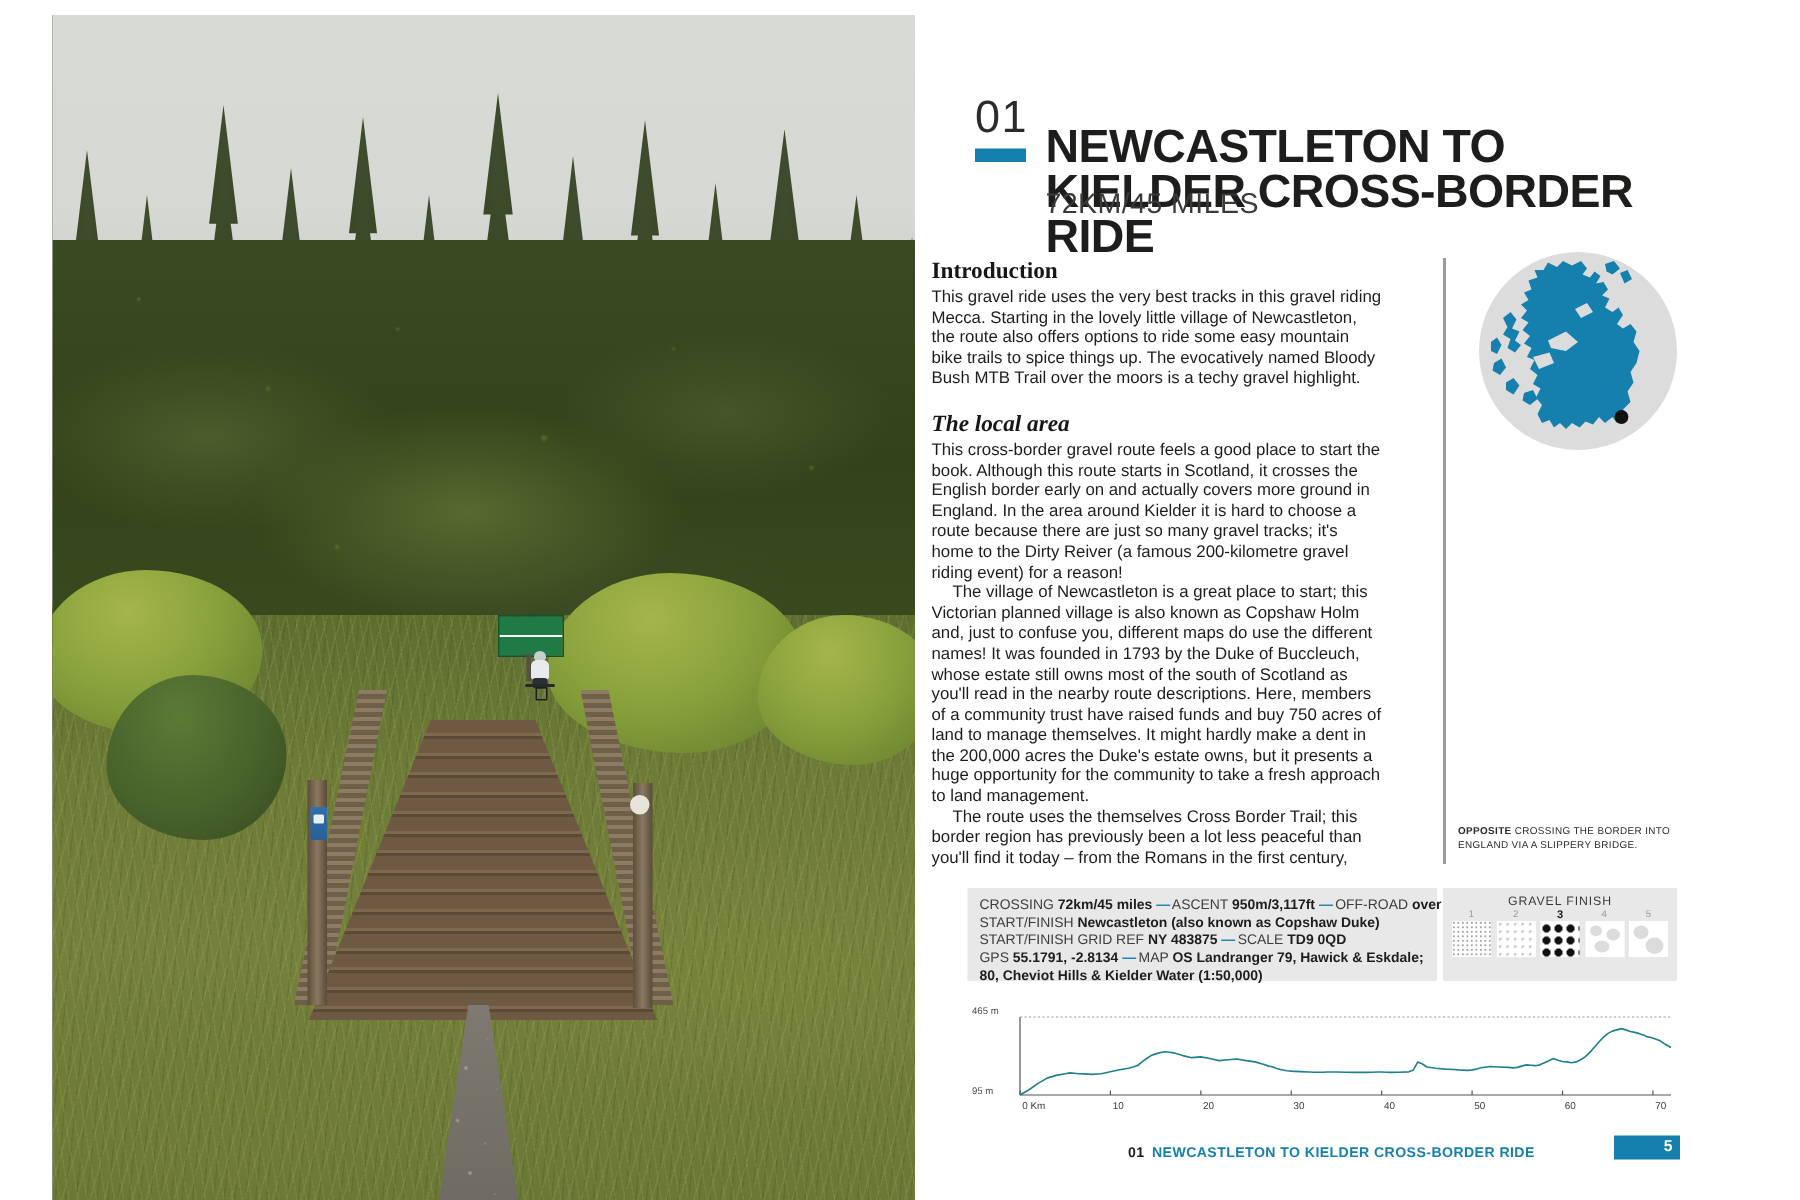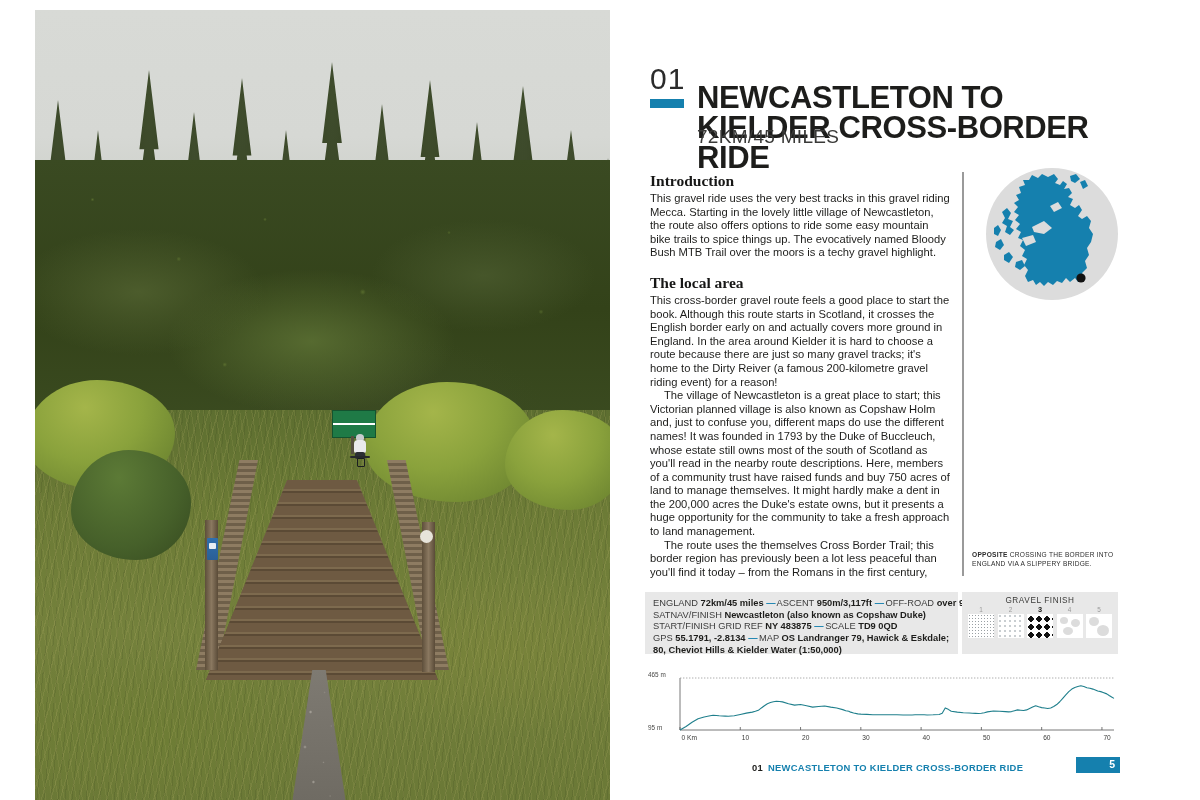"Introduction" .bodycol { left: 650px -> 621px }
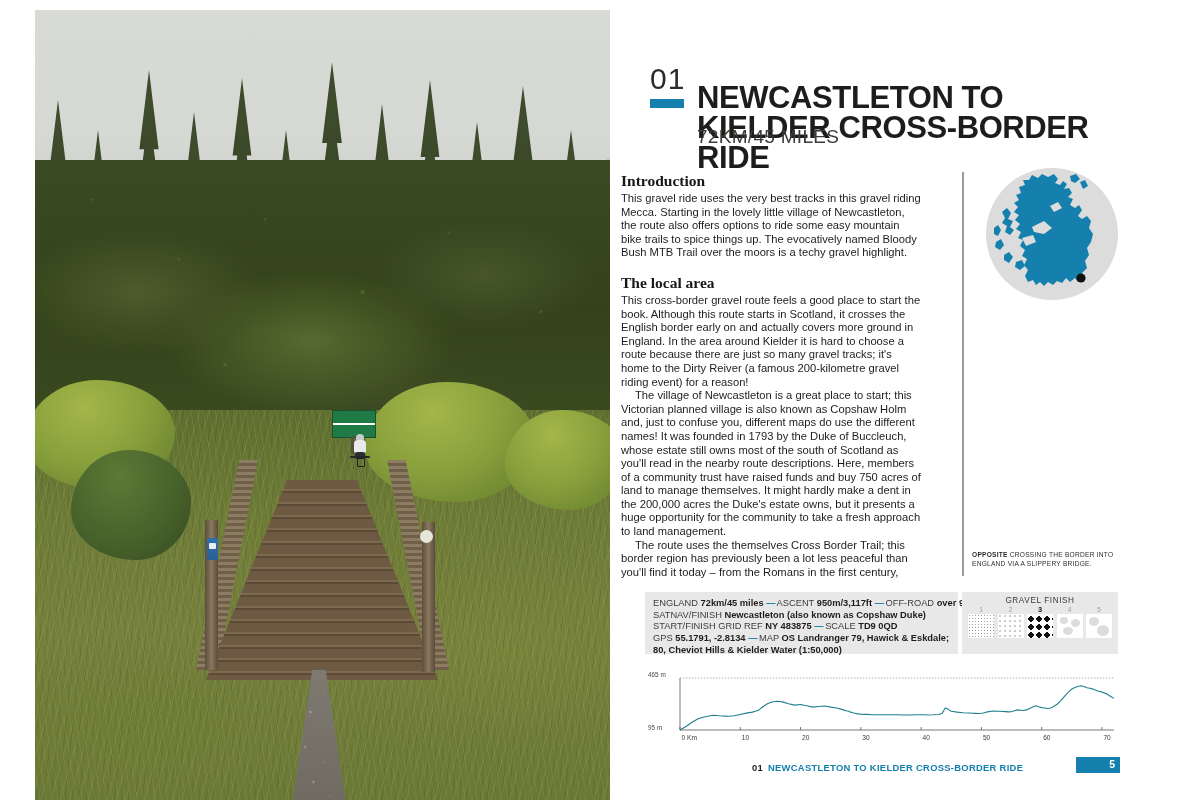"The local area" .h2.second { font-style: none -> italic }
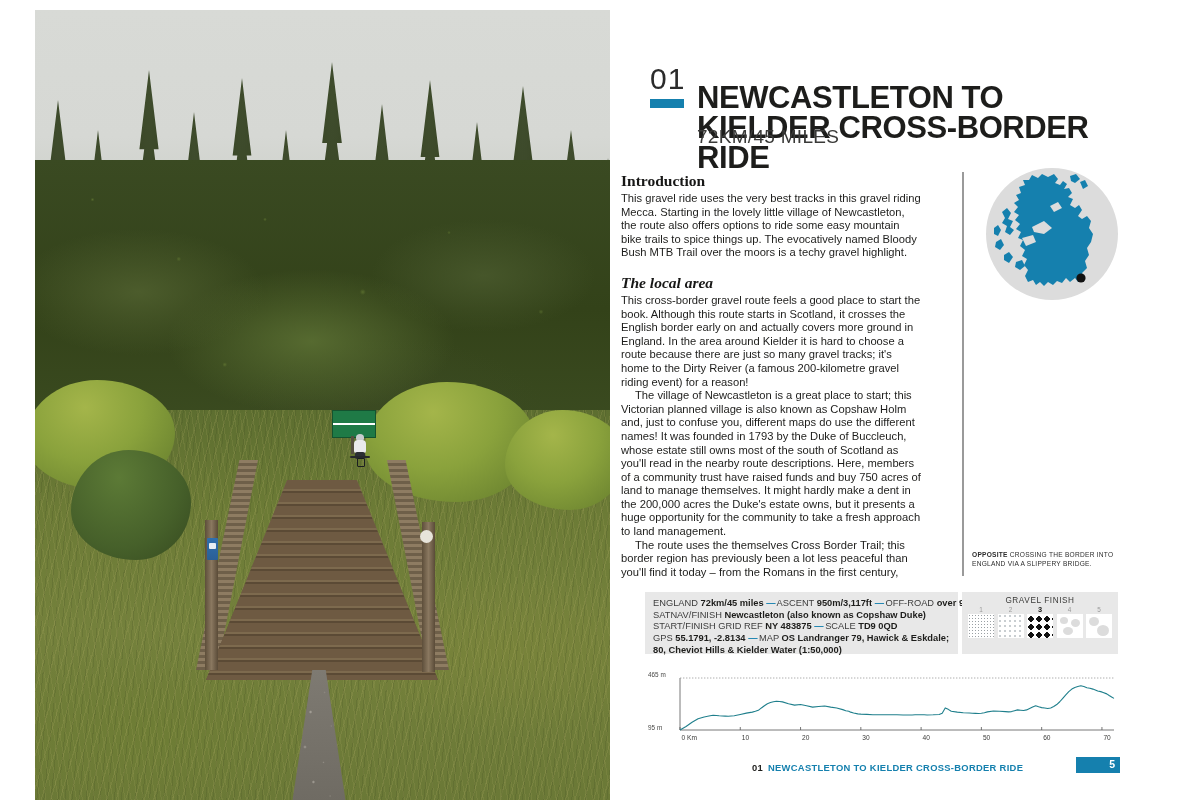"ENGLAND" span { text: ENGLAND -> CROSSING }
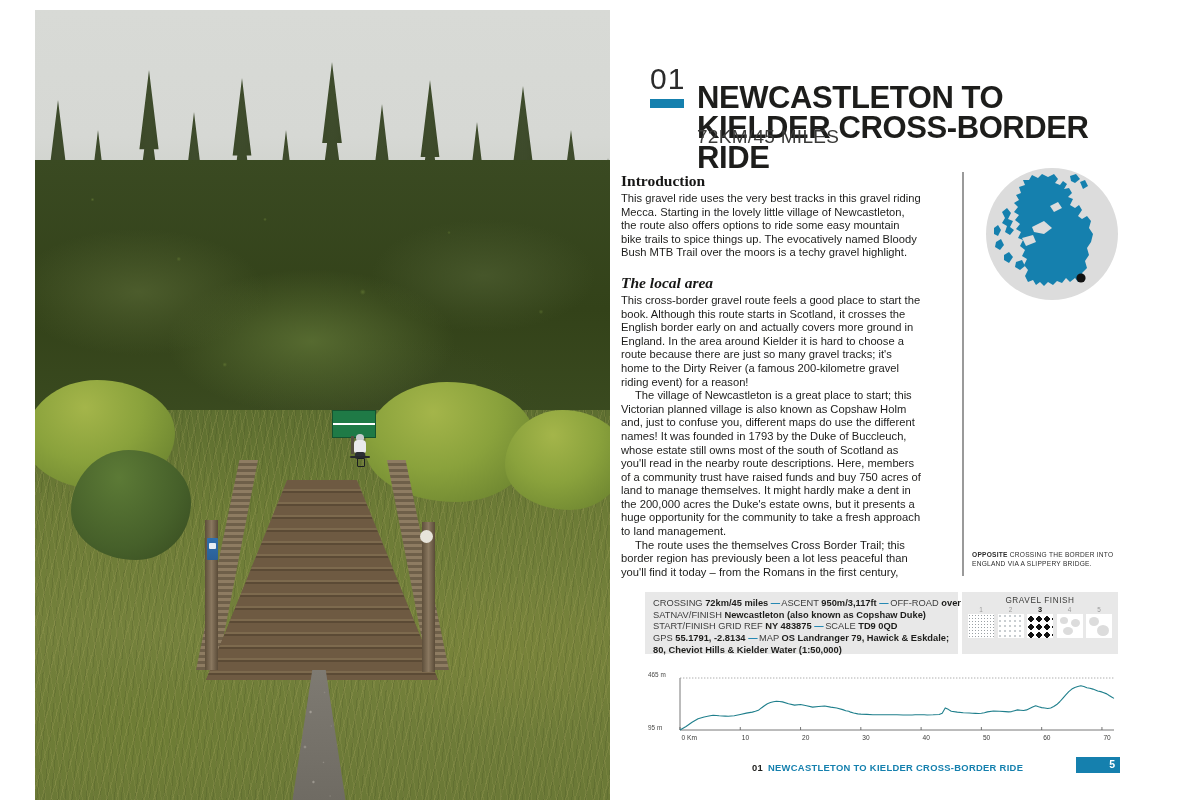"SATNAV/FINISH" span { text: SATNAV/FINISH -> START/FINISH }
